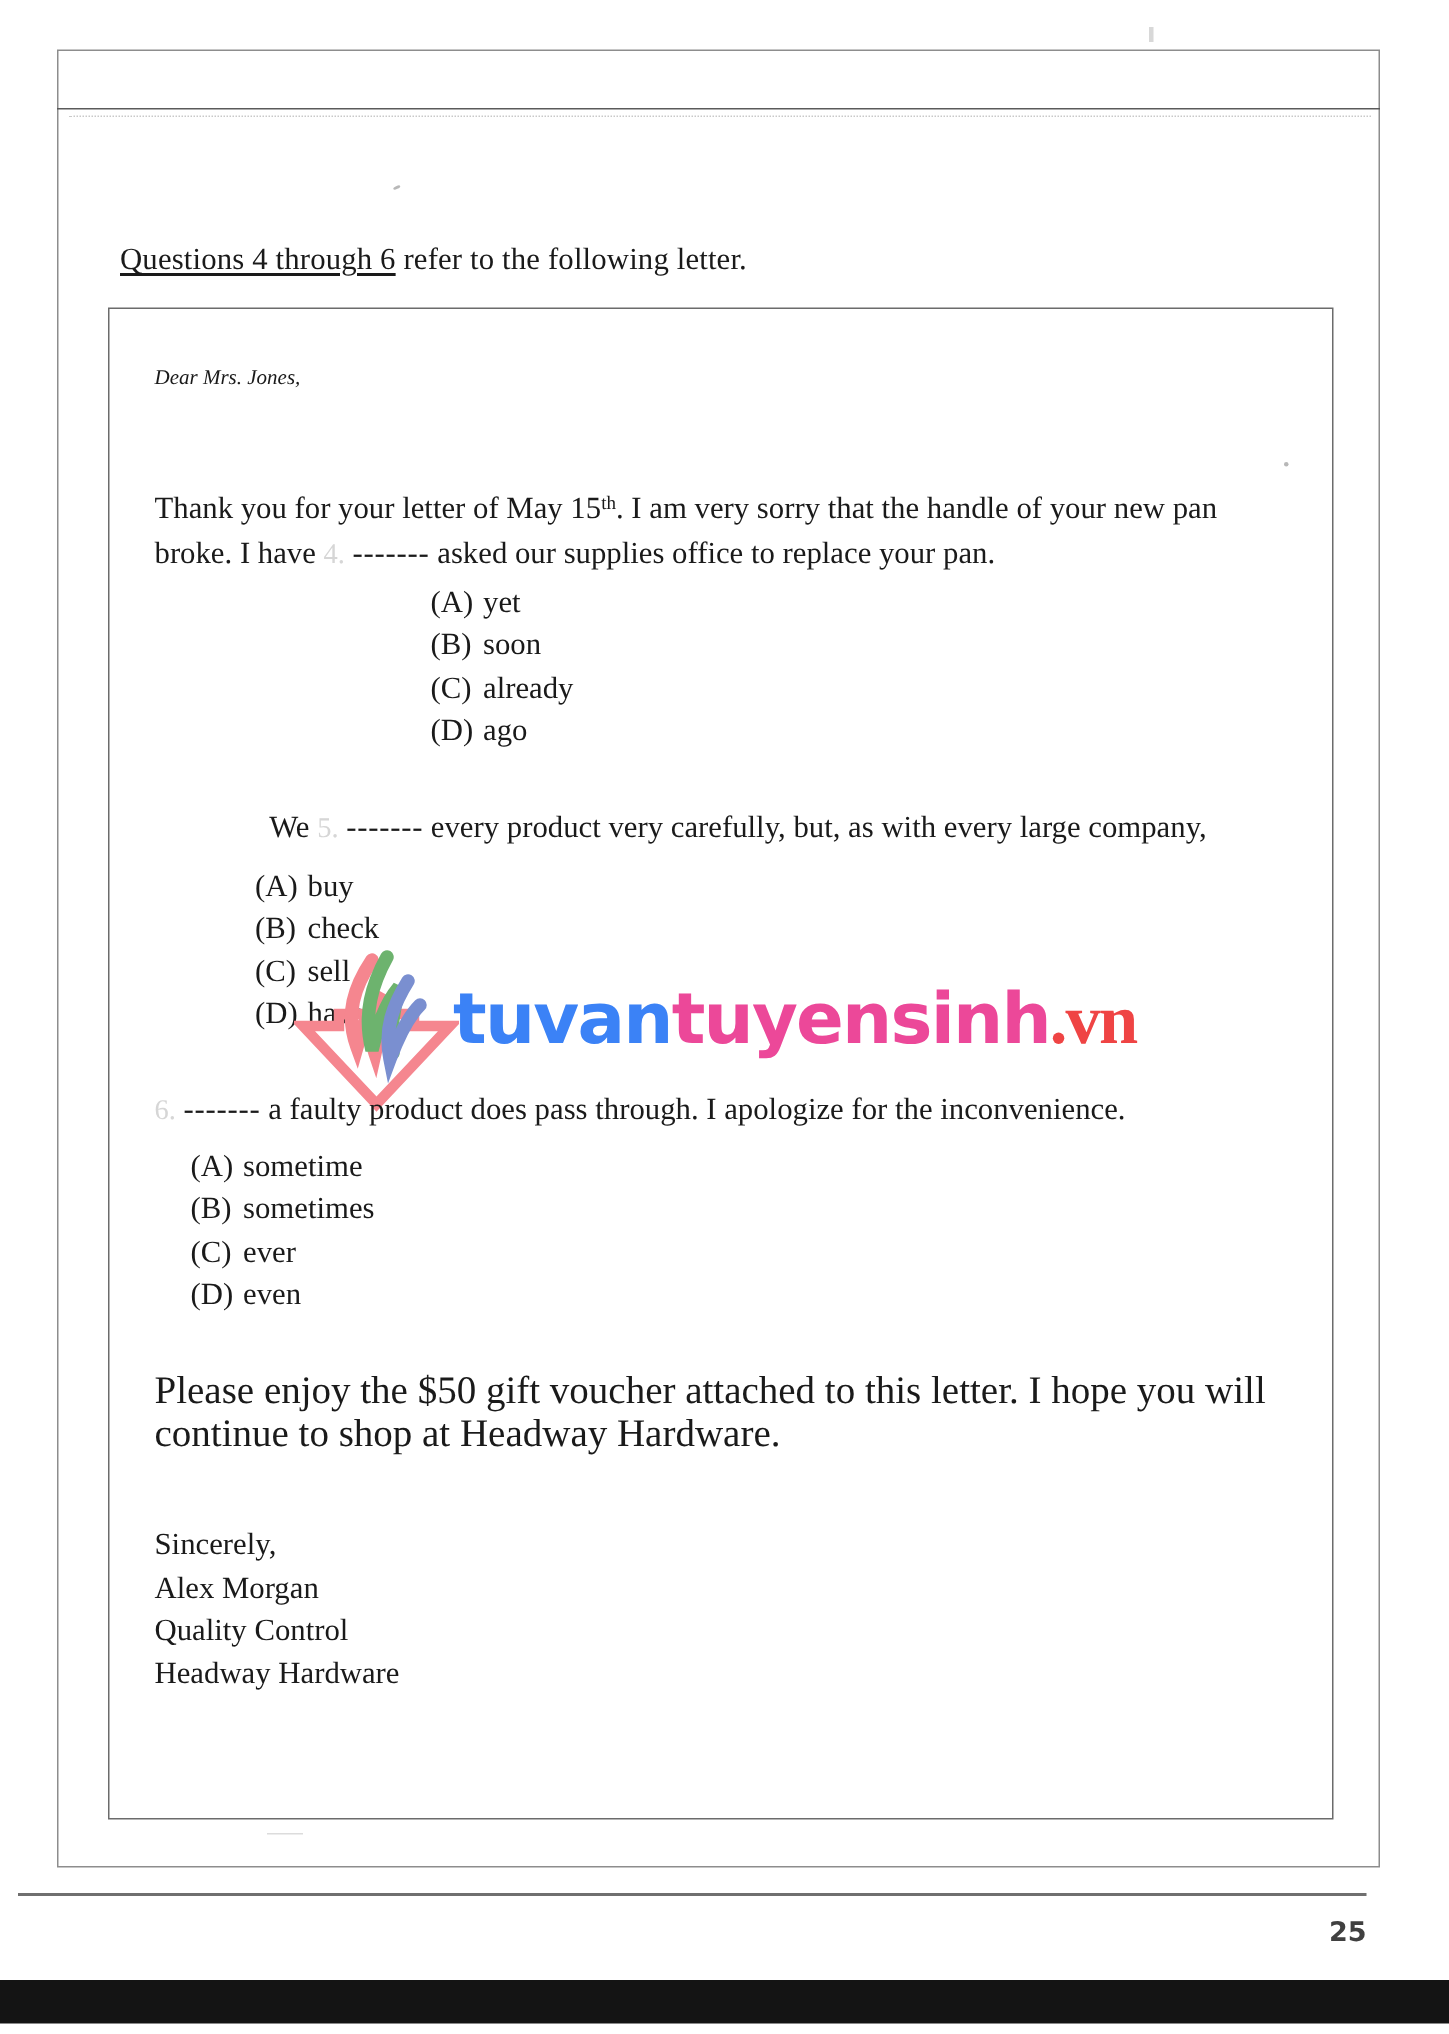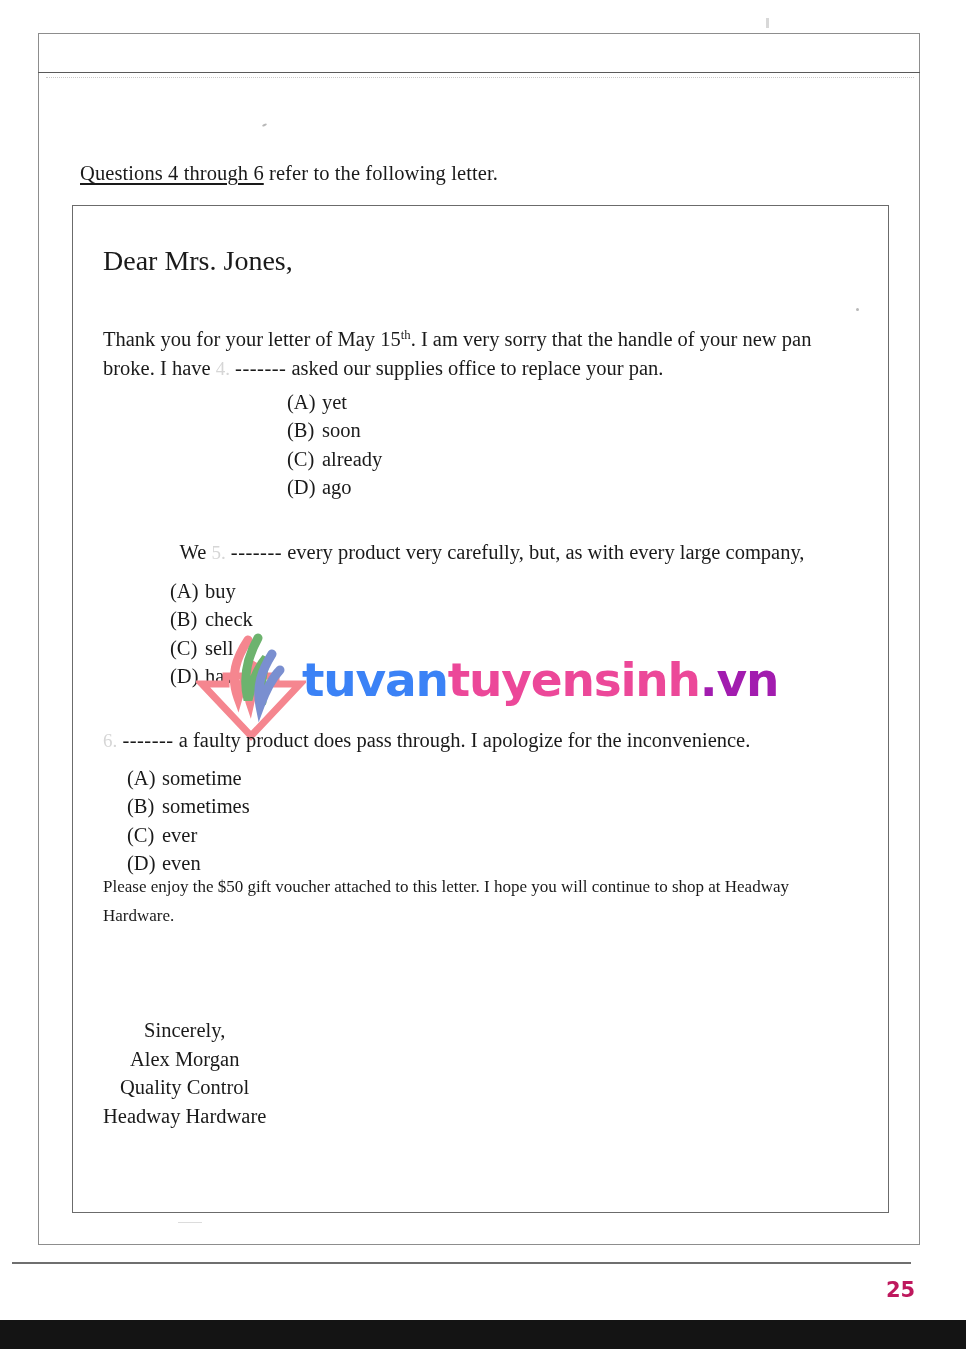"Dear Mrs. Jones," .salutation { font-size: 28px -> 14px; font-style: none -> italic }
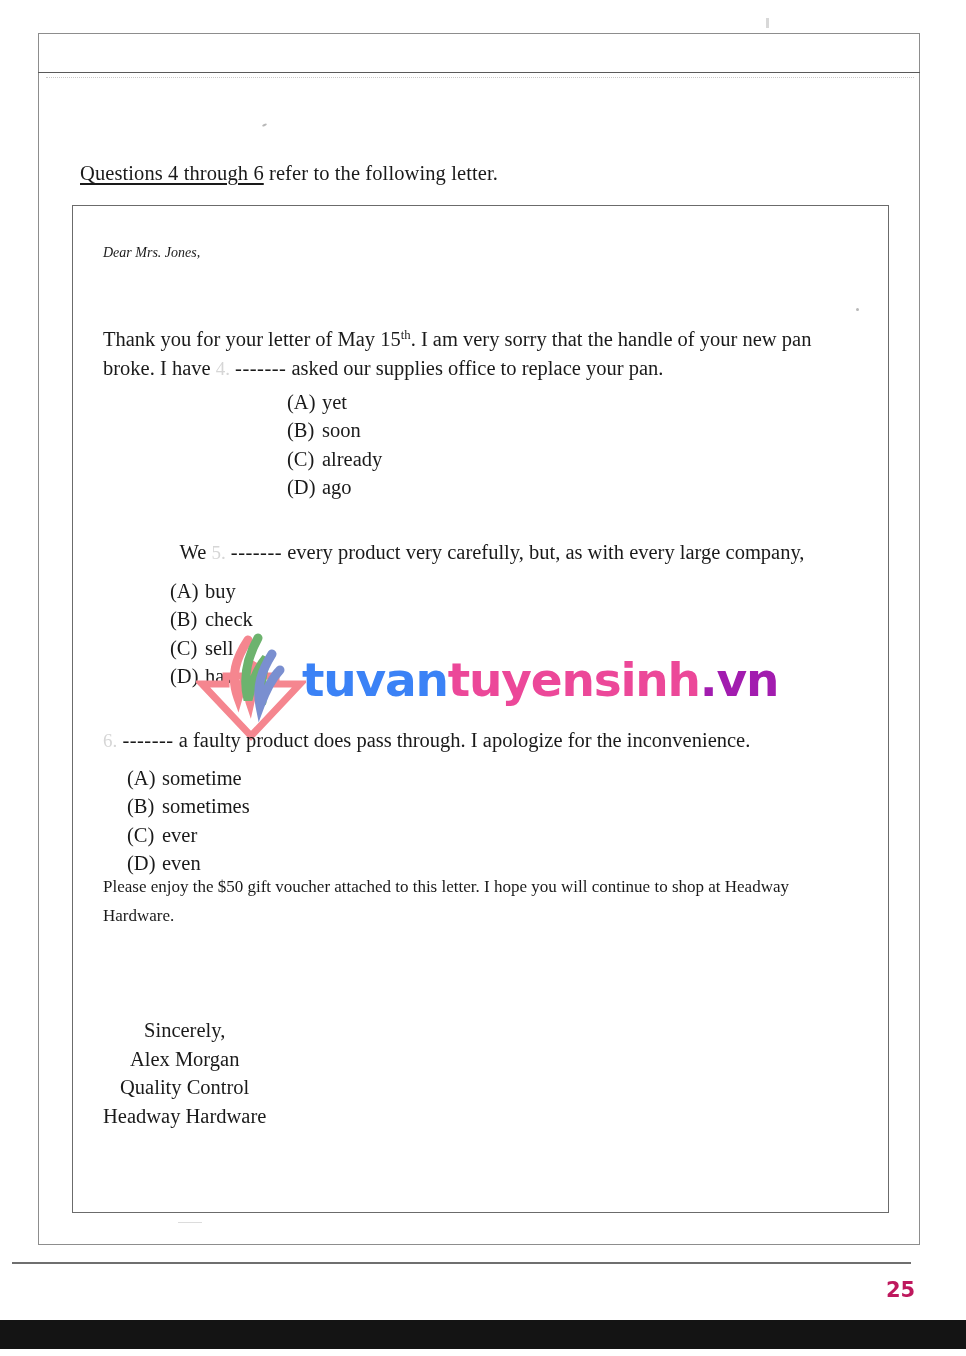".vn" .wm-c { color: #a21caf -> #ef4444; font-family: none -> Liberation Serif, serif }
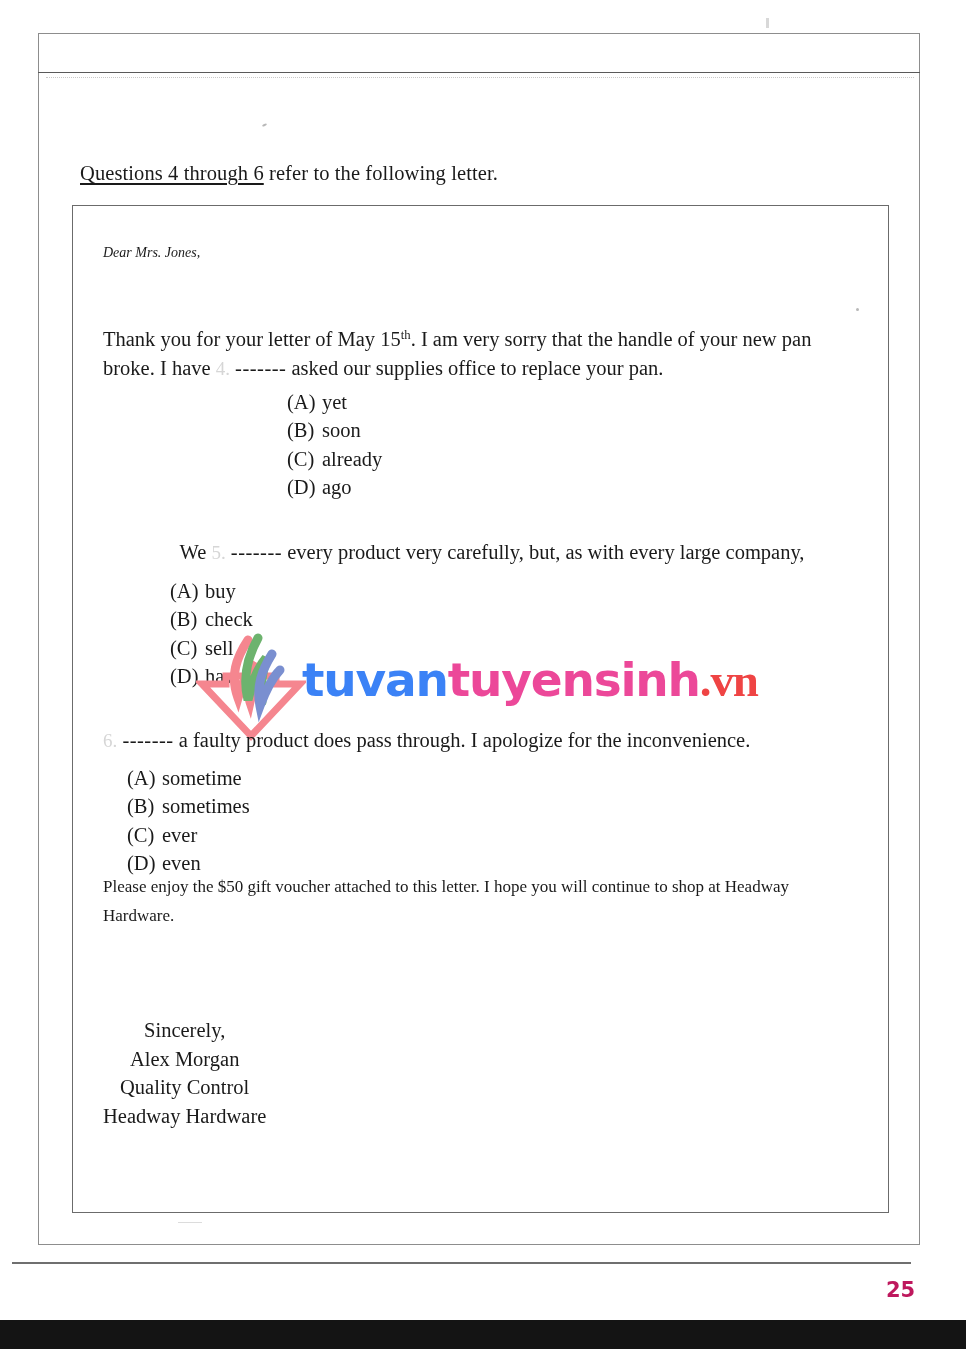"Please enjoy the $50 gift" .body-p4 { font-size: 17px -> 26px; top: 872px -> 912px }
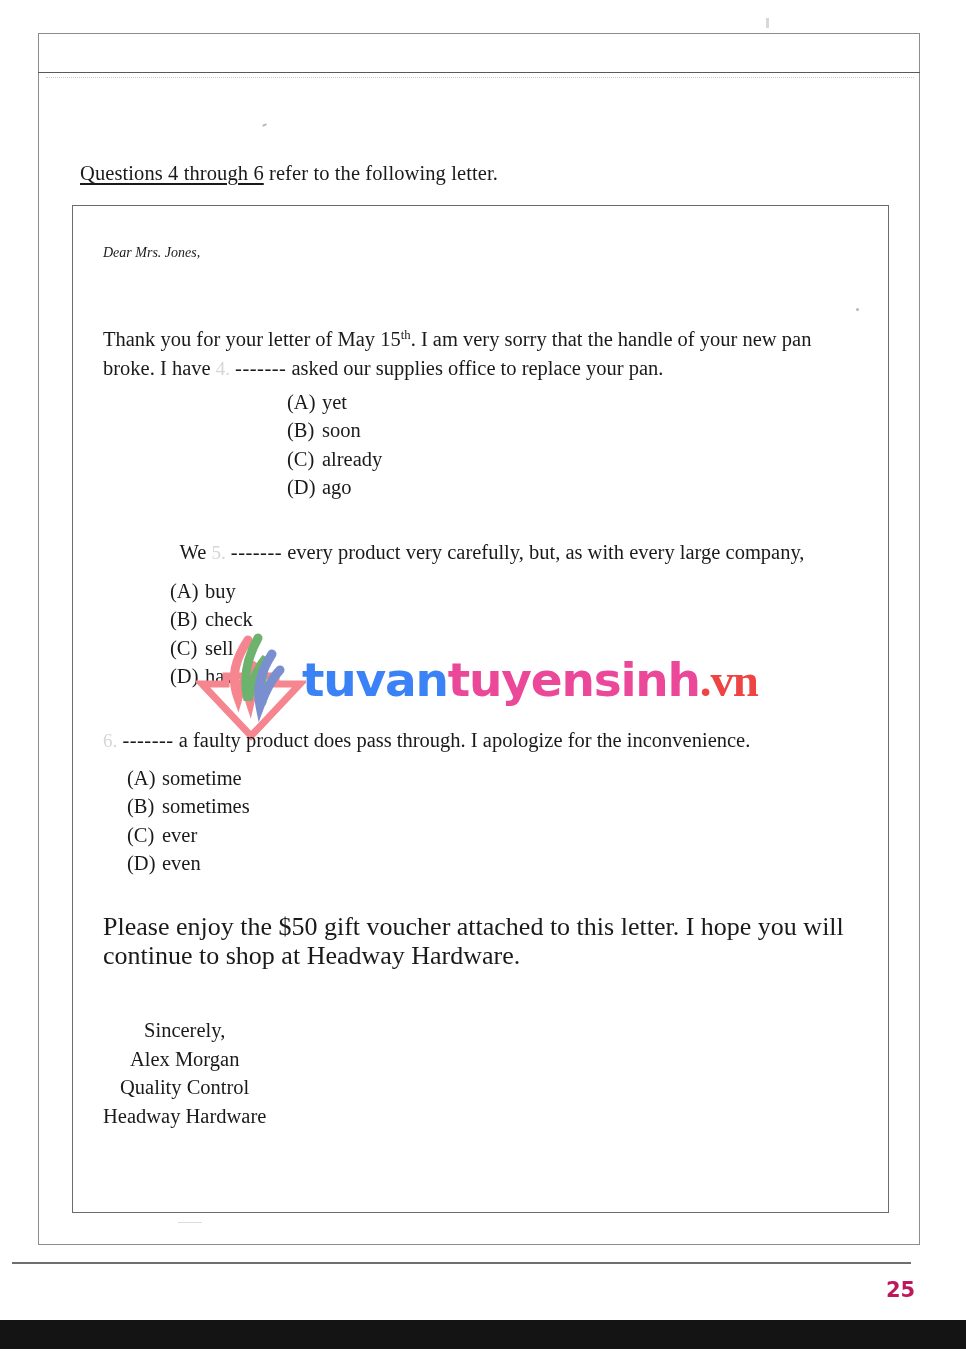"Sincerely," .signature { text-align: center -> none }
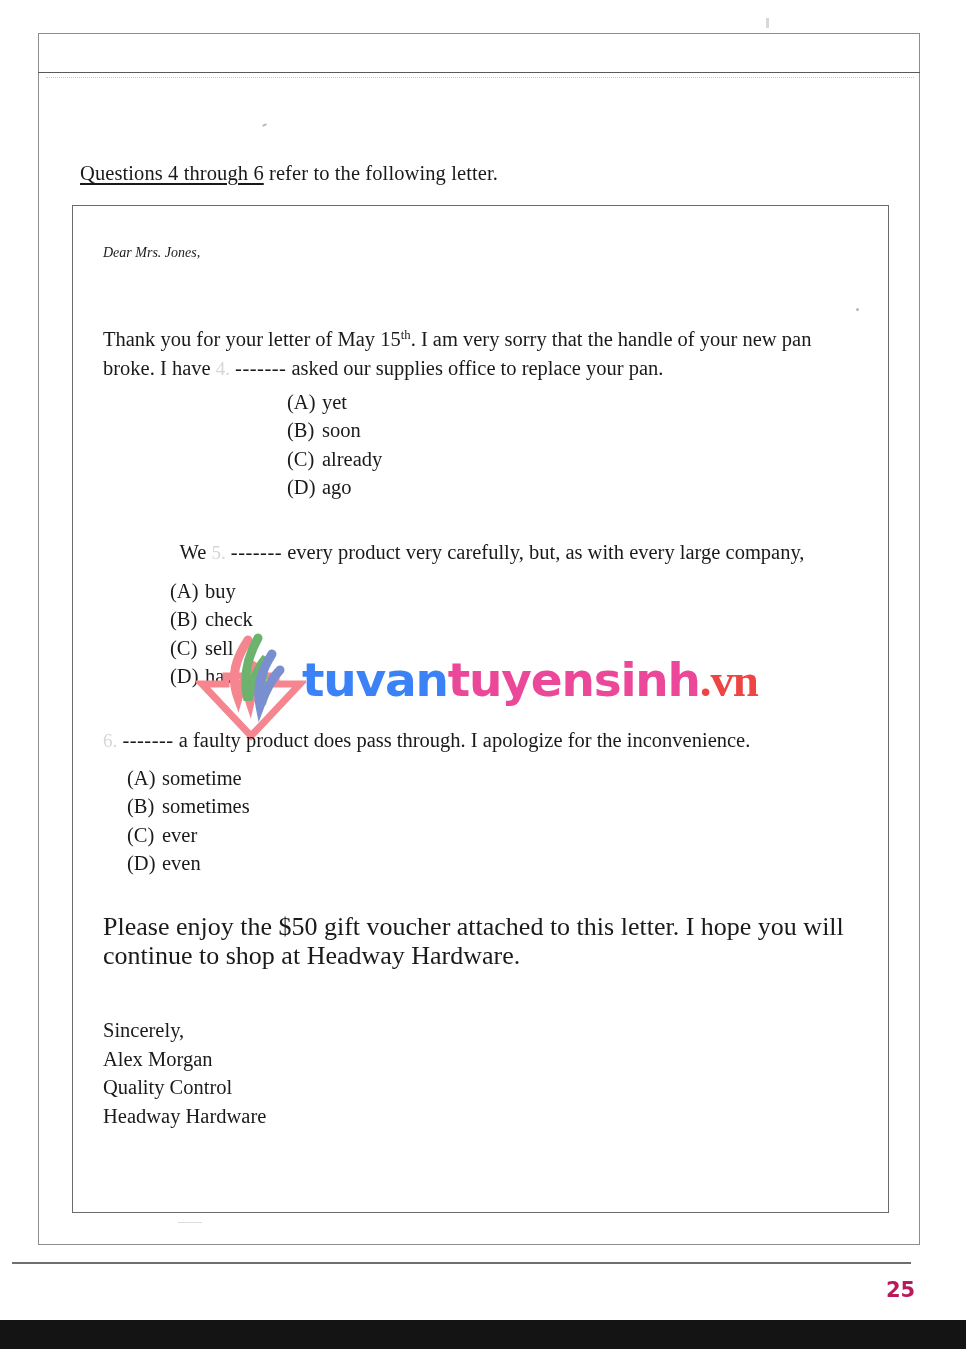"25" .page-number { color: #be185d -> #404040; font-size: 21px -> 18px }
